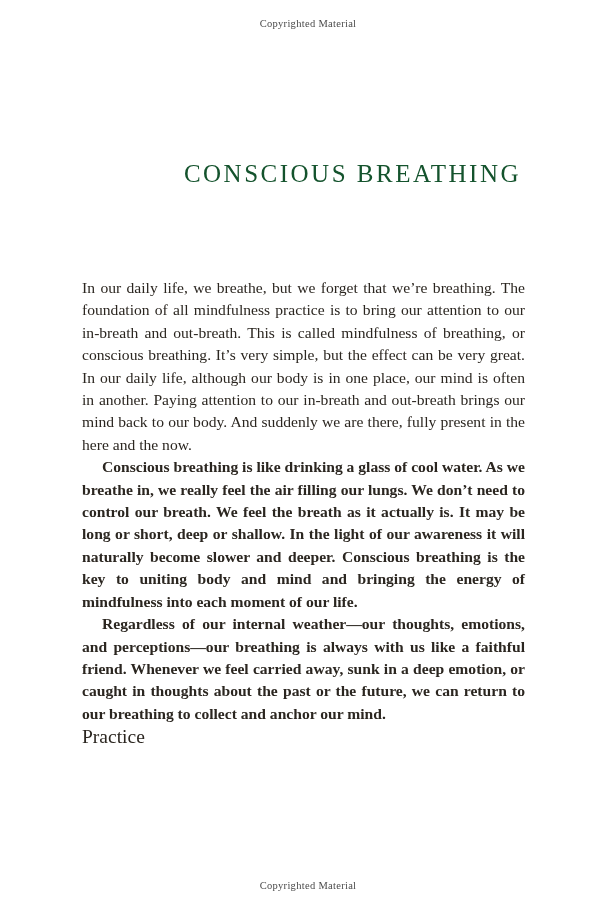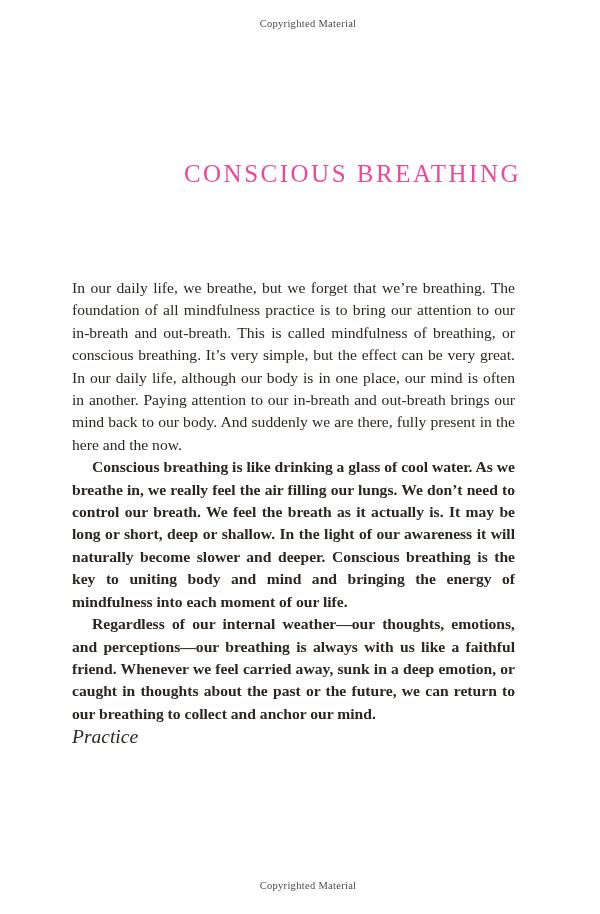"CONSCIOUS BREATHING" .chapter-title { color: #ec4899 -> #14532d }
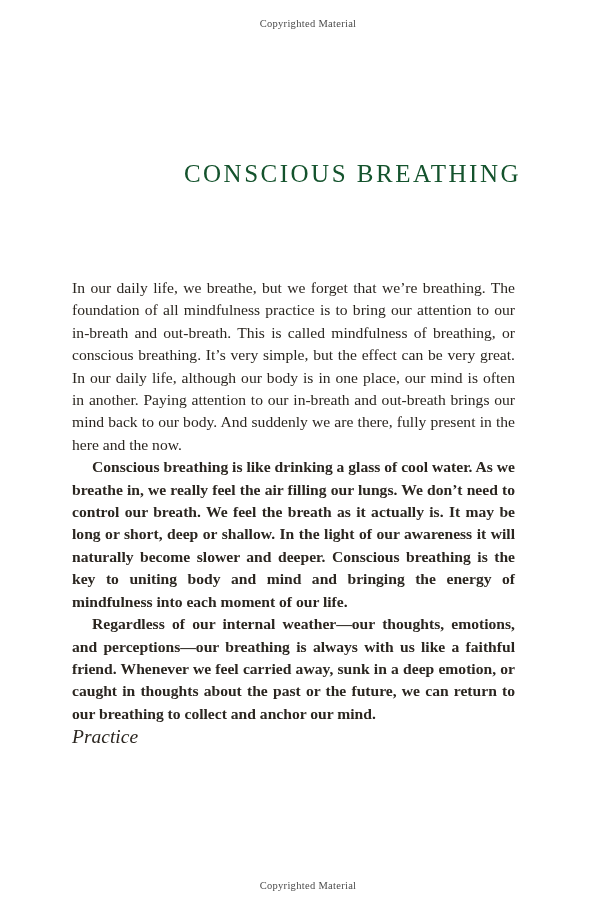"In our daily life, we" .text-block { left: 72px -> 82px }
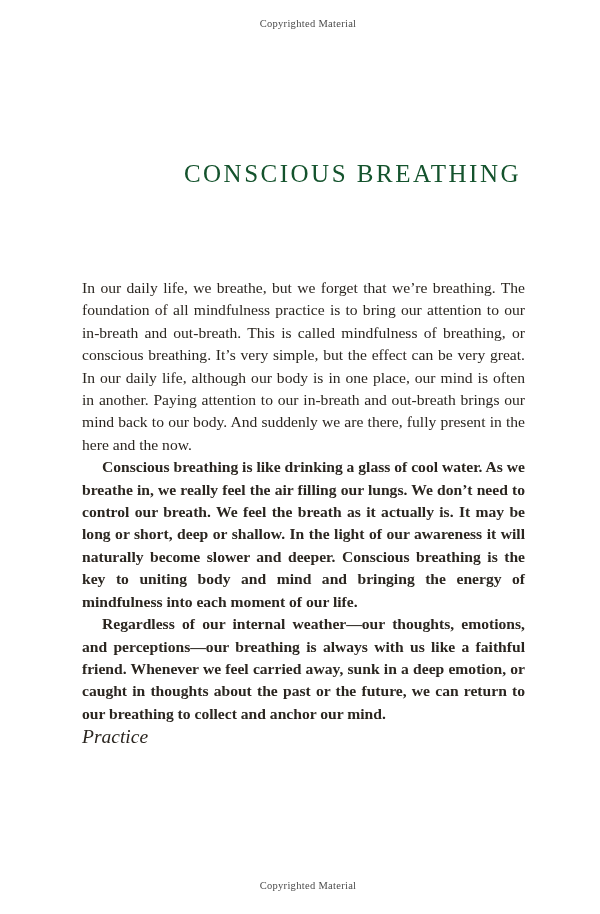"Practice" .practice-heading { font-style: italic -> none }
